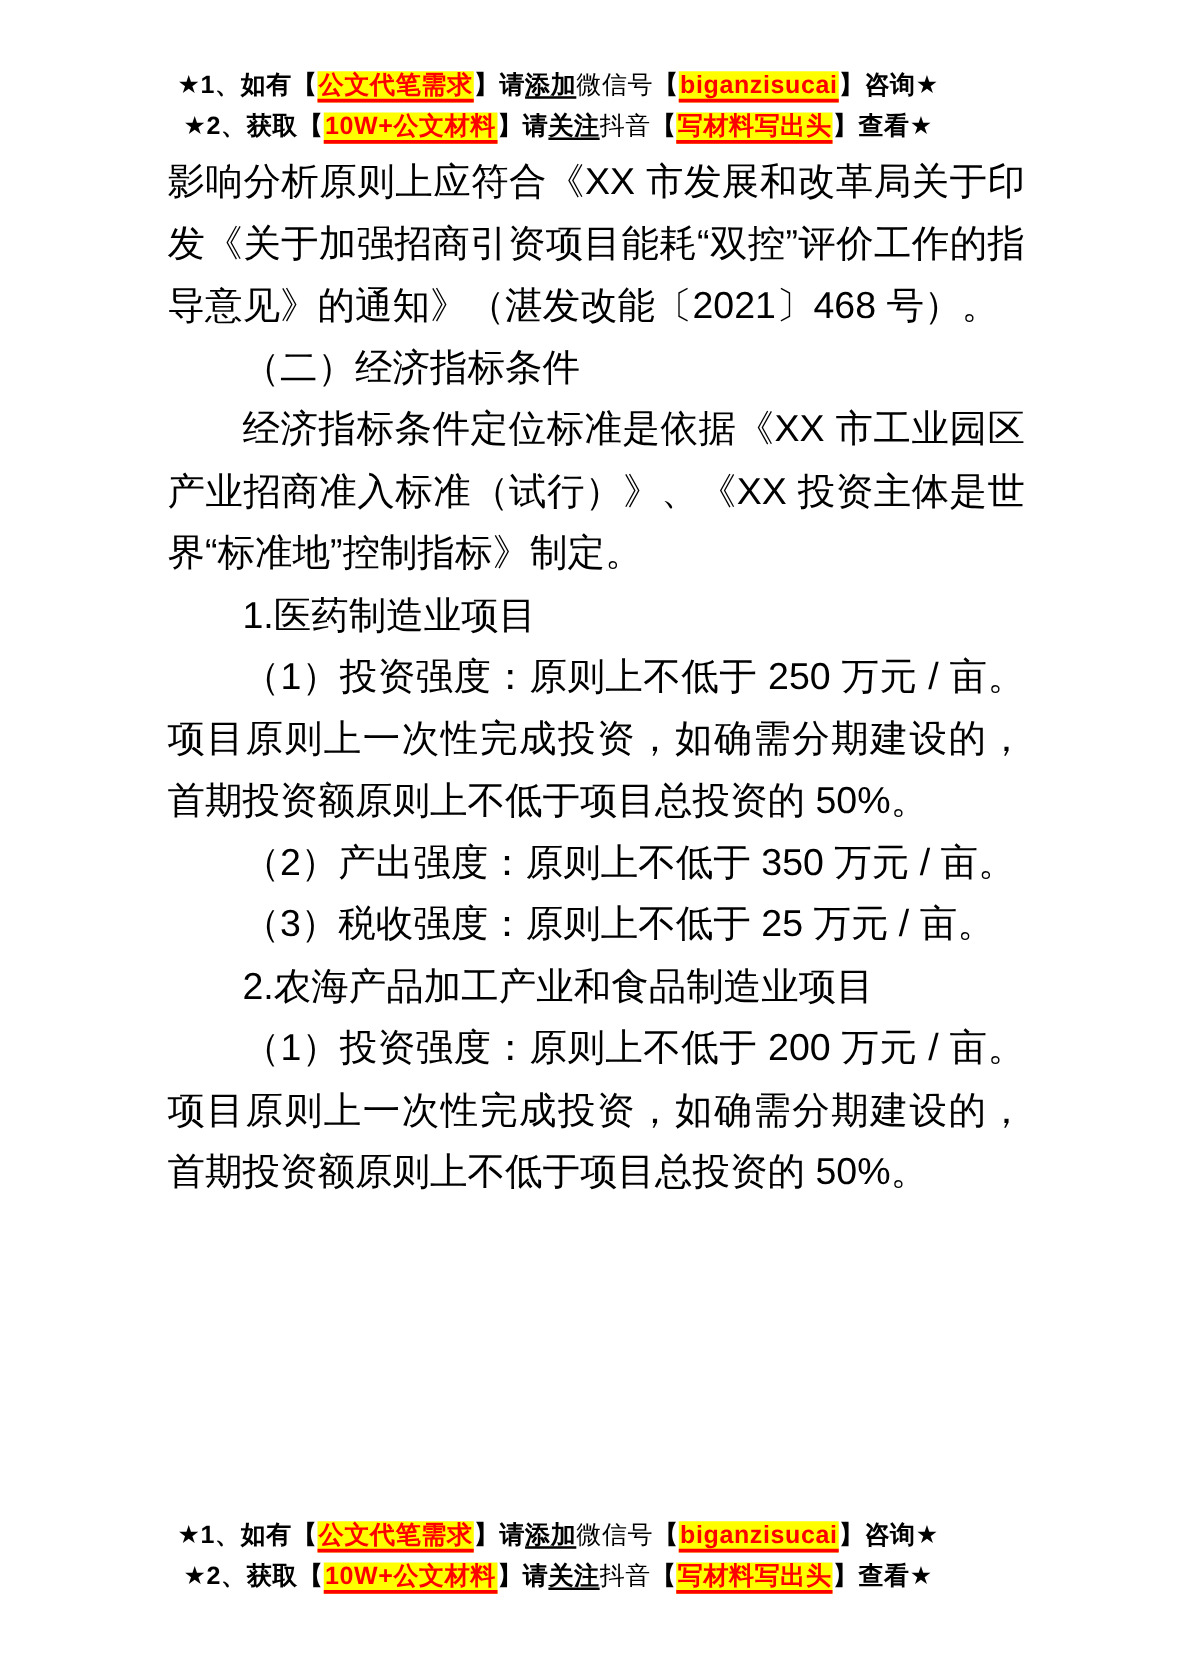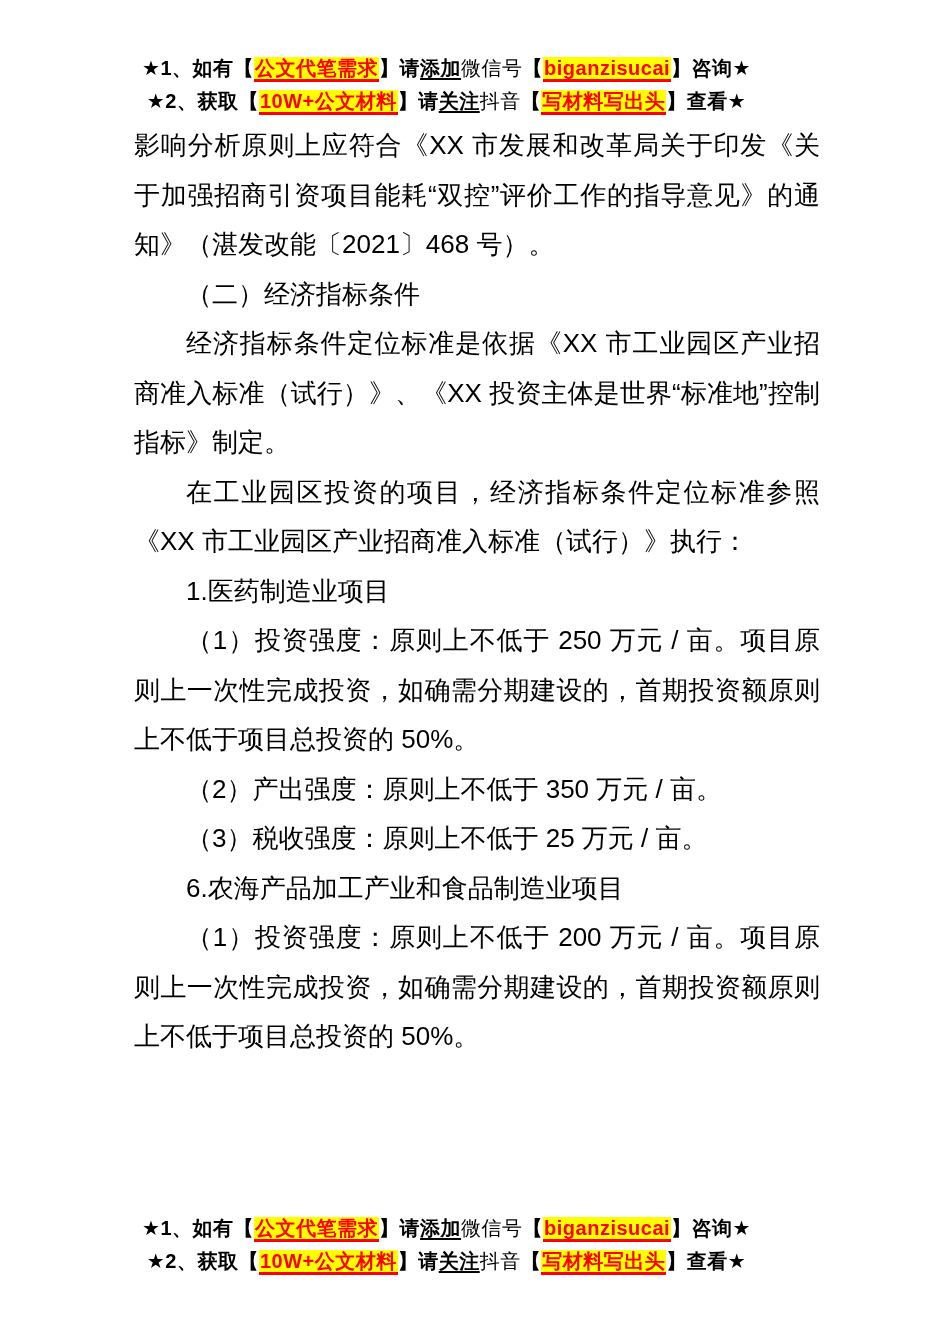"影响分析原则上应符合《XX" .doc-body { font-size: 26px -> 30px }
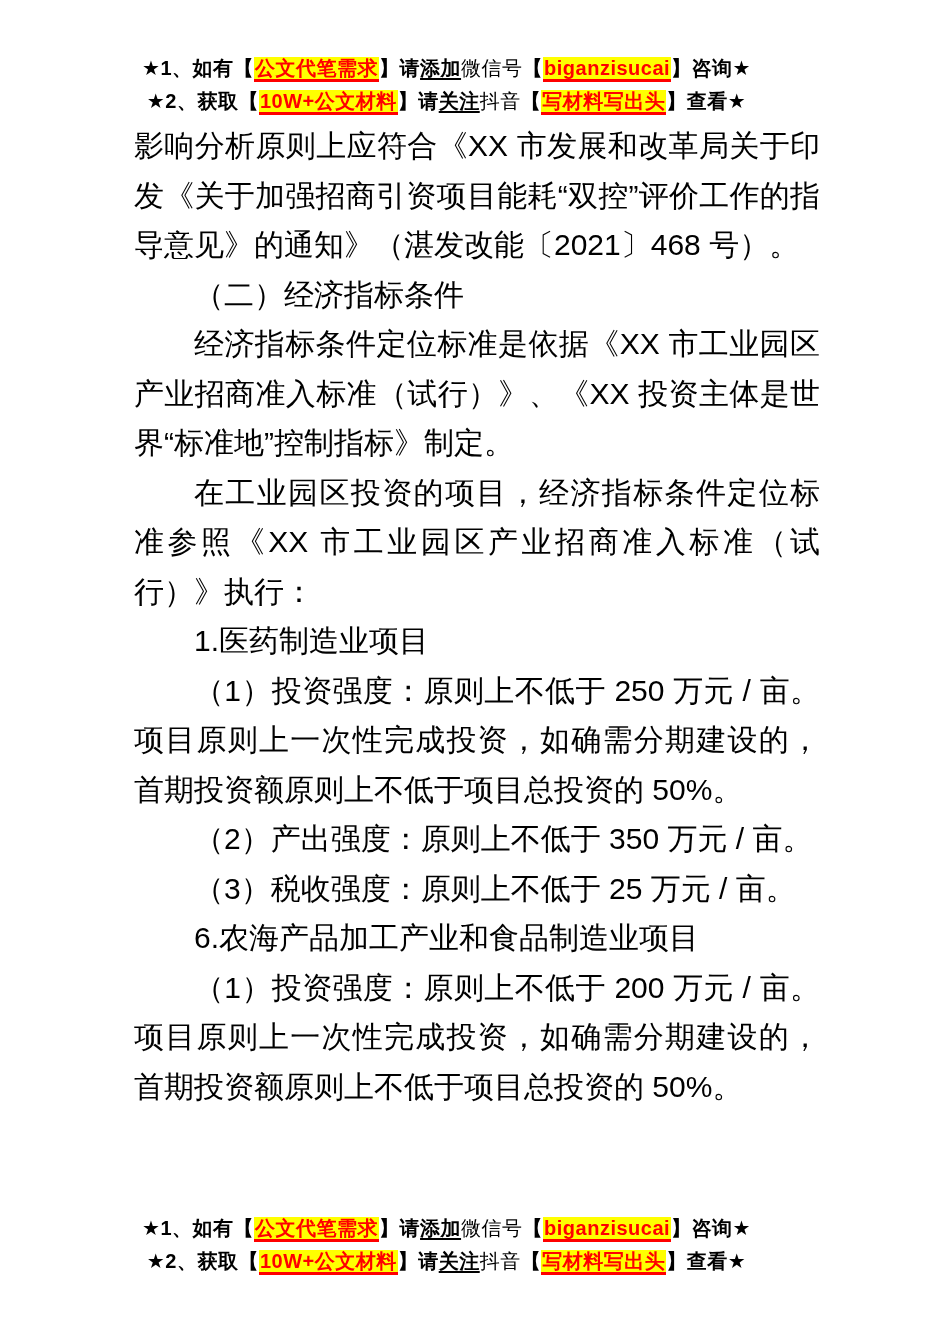"在工业园区投资的项目，经济指标条件定位标准参照《XX" p.para { html: <p>在工业园区投资的项目，经济指标条件定位标准参照《XX 市工业园区产业招商准入标准（试行）》执行：</p> -> none }
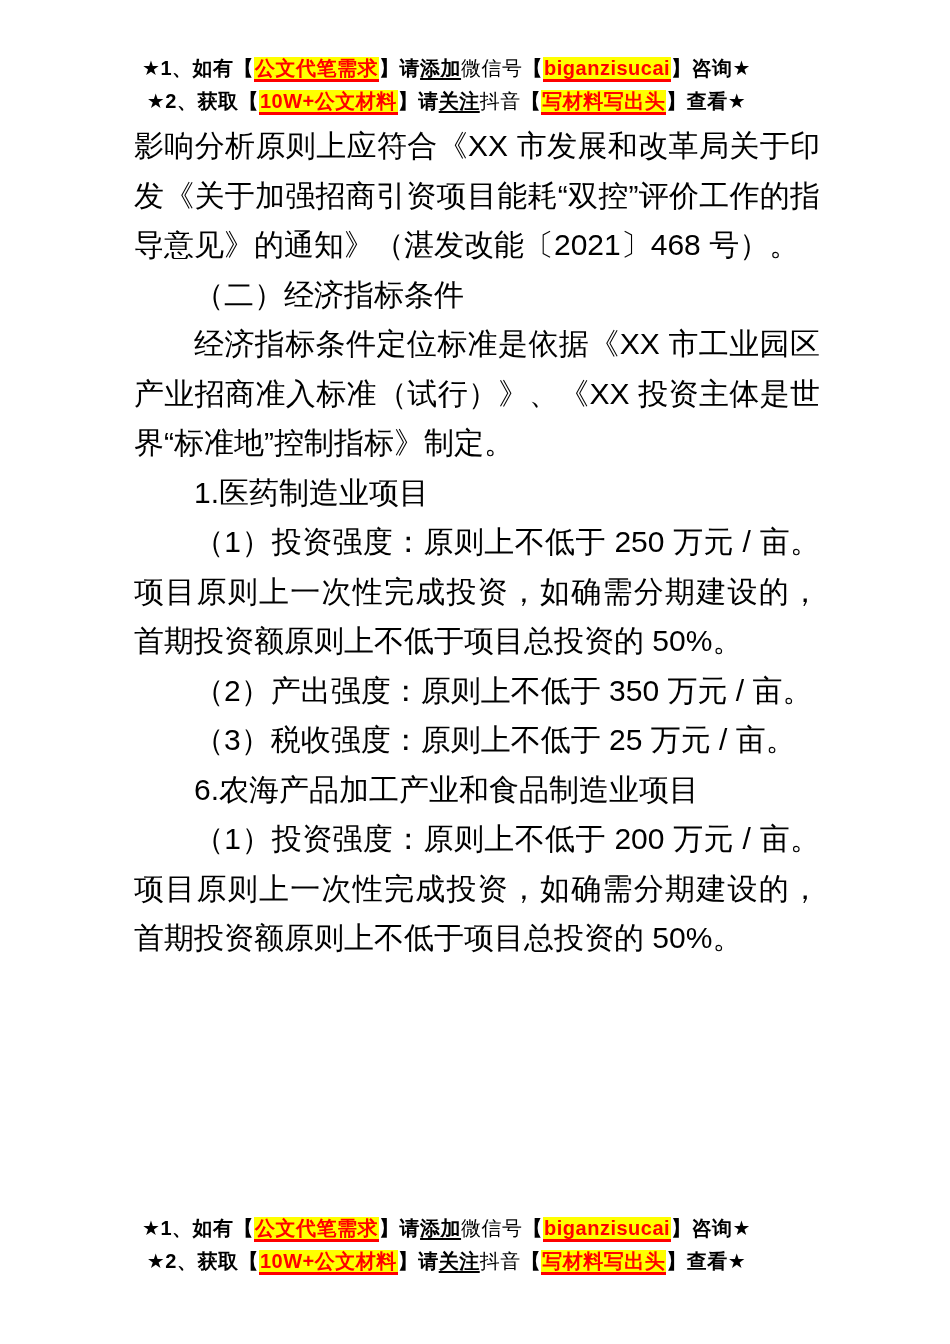"6.农海产品加工产业和食品制造业项目" p.para { text: 6 -> 2 }
